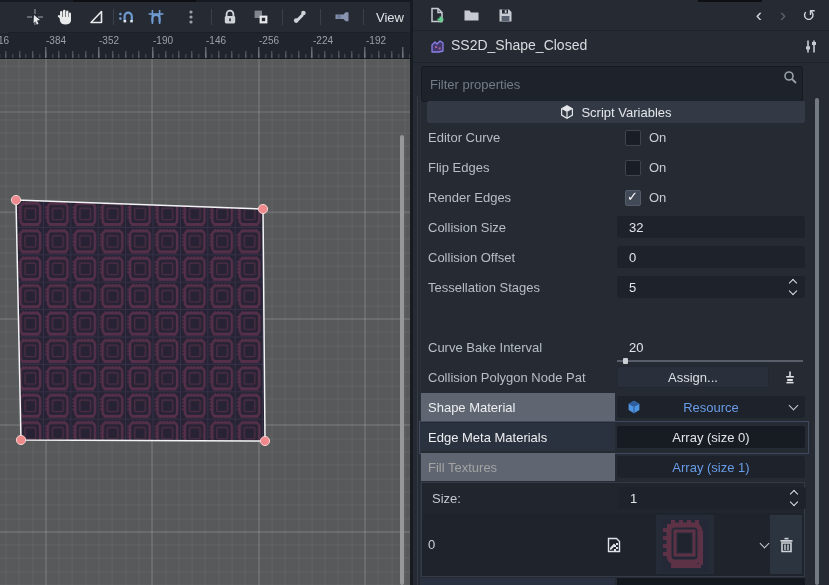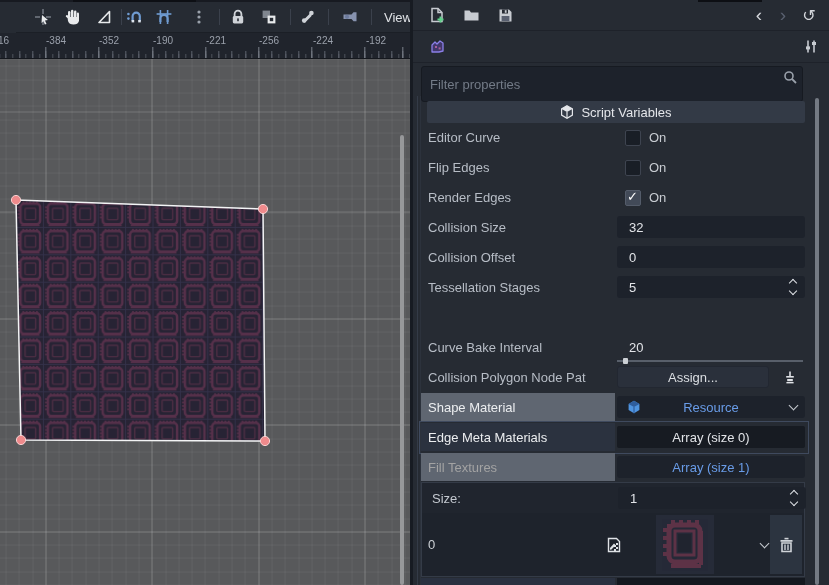"View" .toolbar { left: 16px -> 8px }
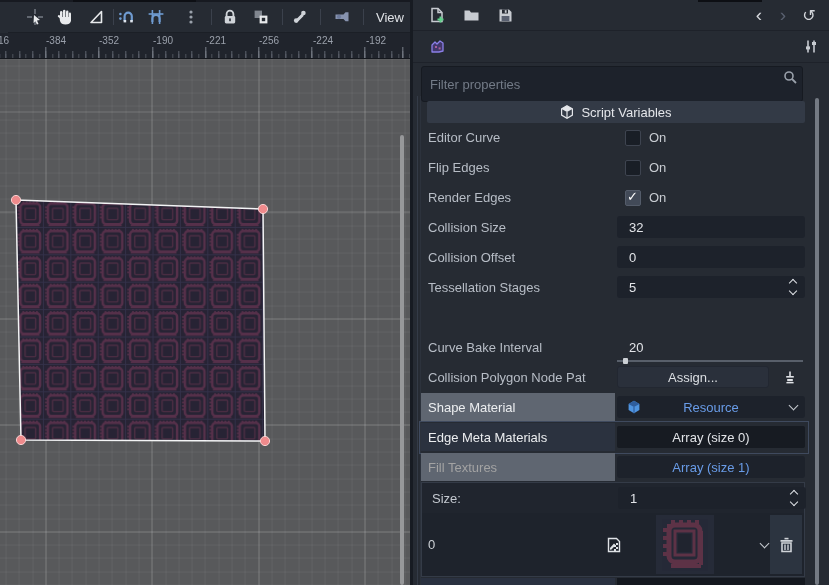"-221" span.rlabel { text: -221 -> -146 }
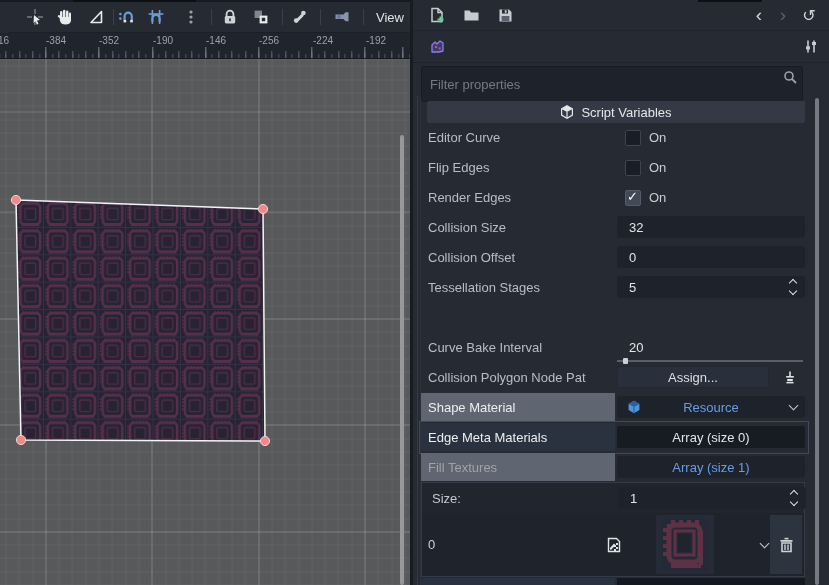"SS2D_Shape_Closed" span.obj-name { html: none -> <span>SS2D_Shape_Closed</span> }
